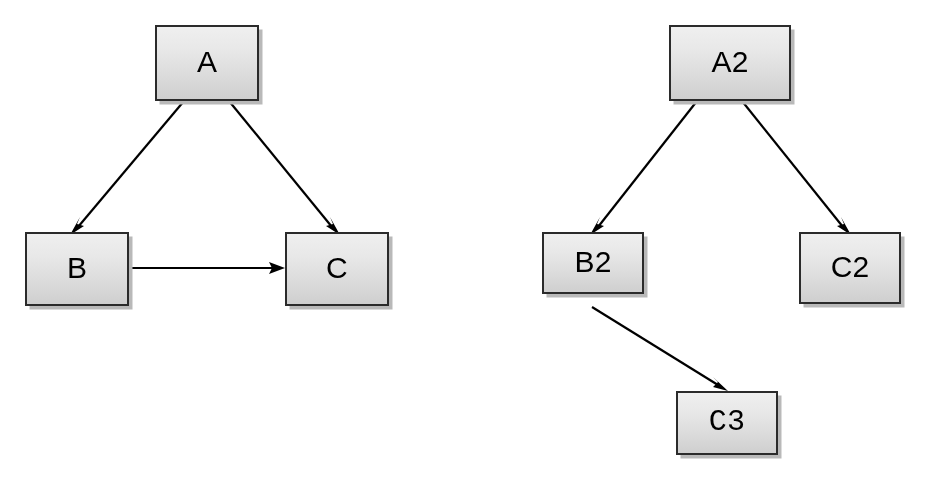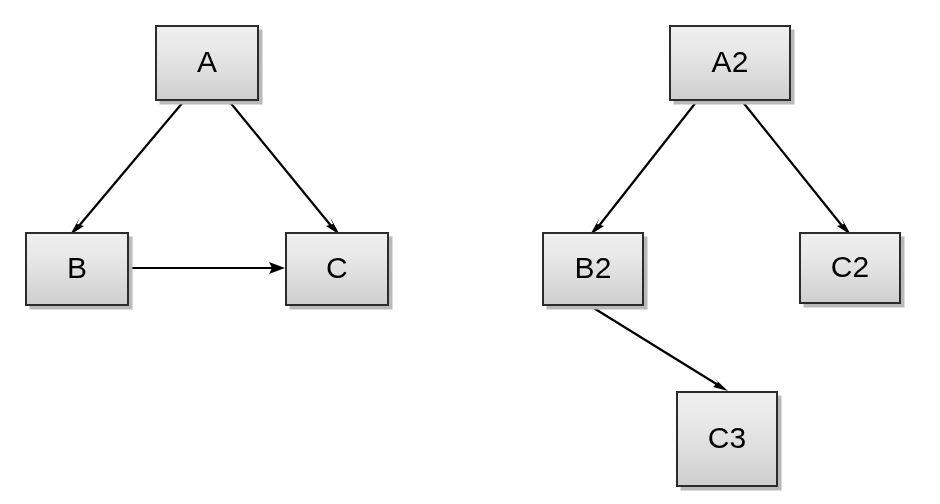"B2" div.node { height: 74px -> 62px }
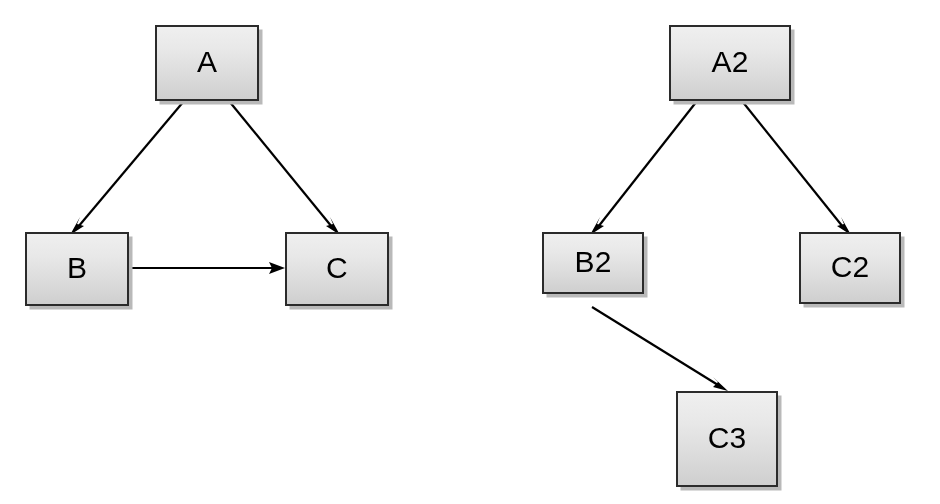"C3" div.node { font-family: none -> Liberation Mono, monospace; height: 96px -> 64px }
